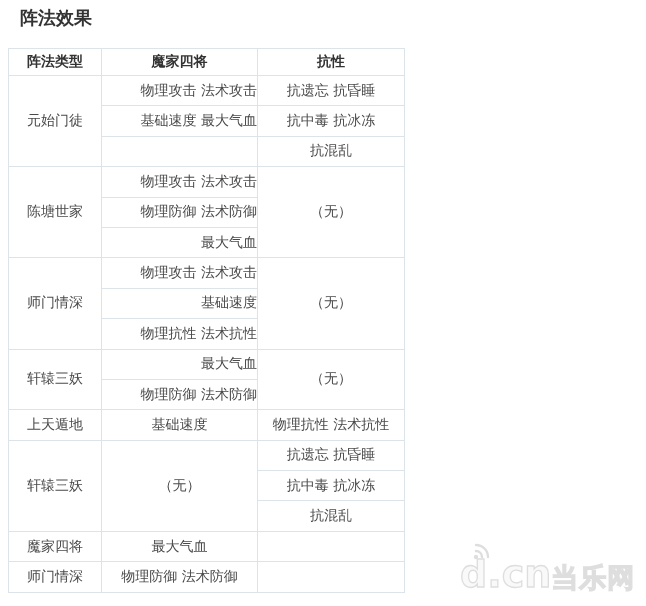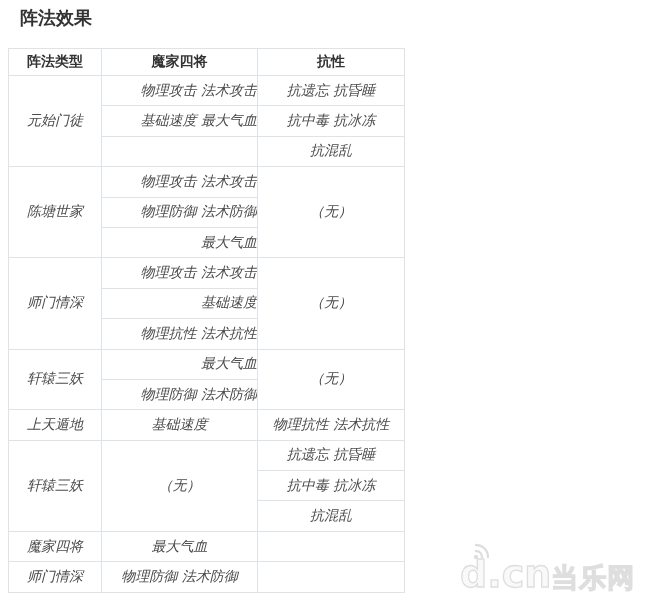"物理攻击 法术攻击" table.formation td { font-style: italic -> none }
